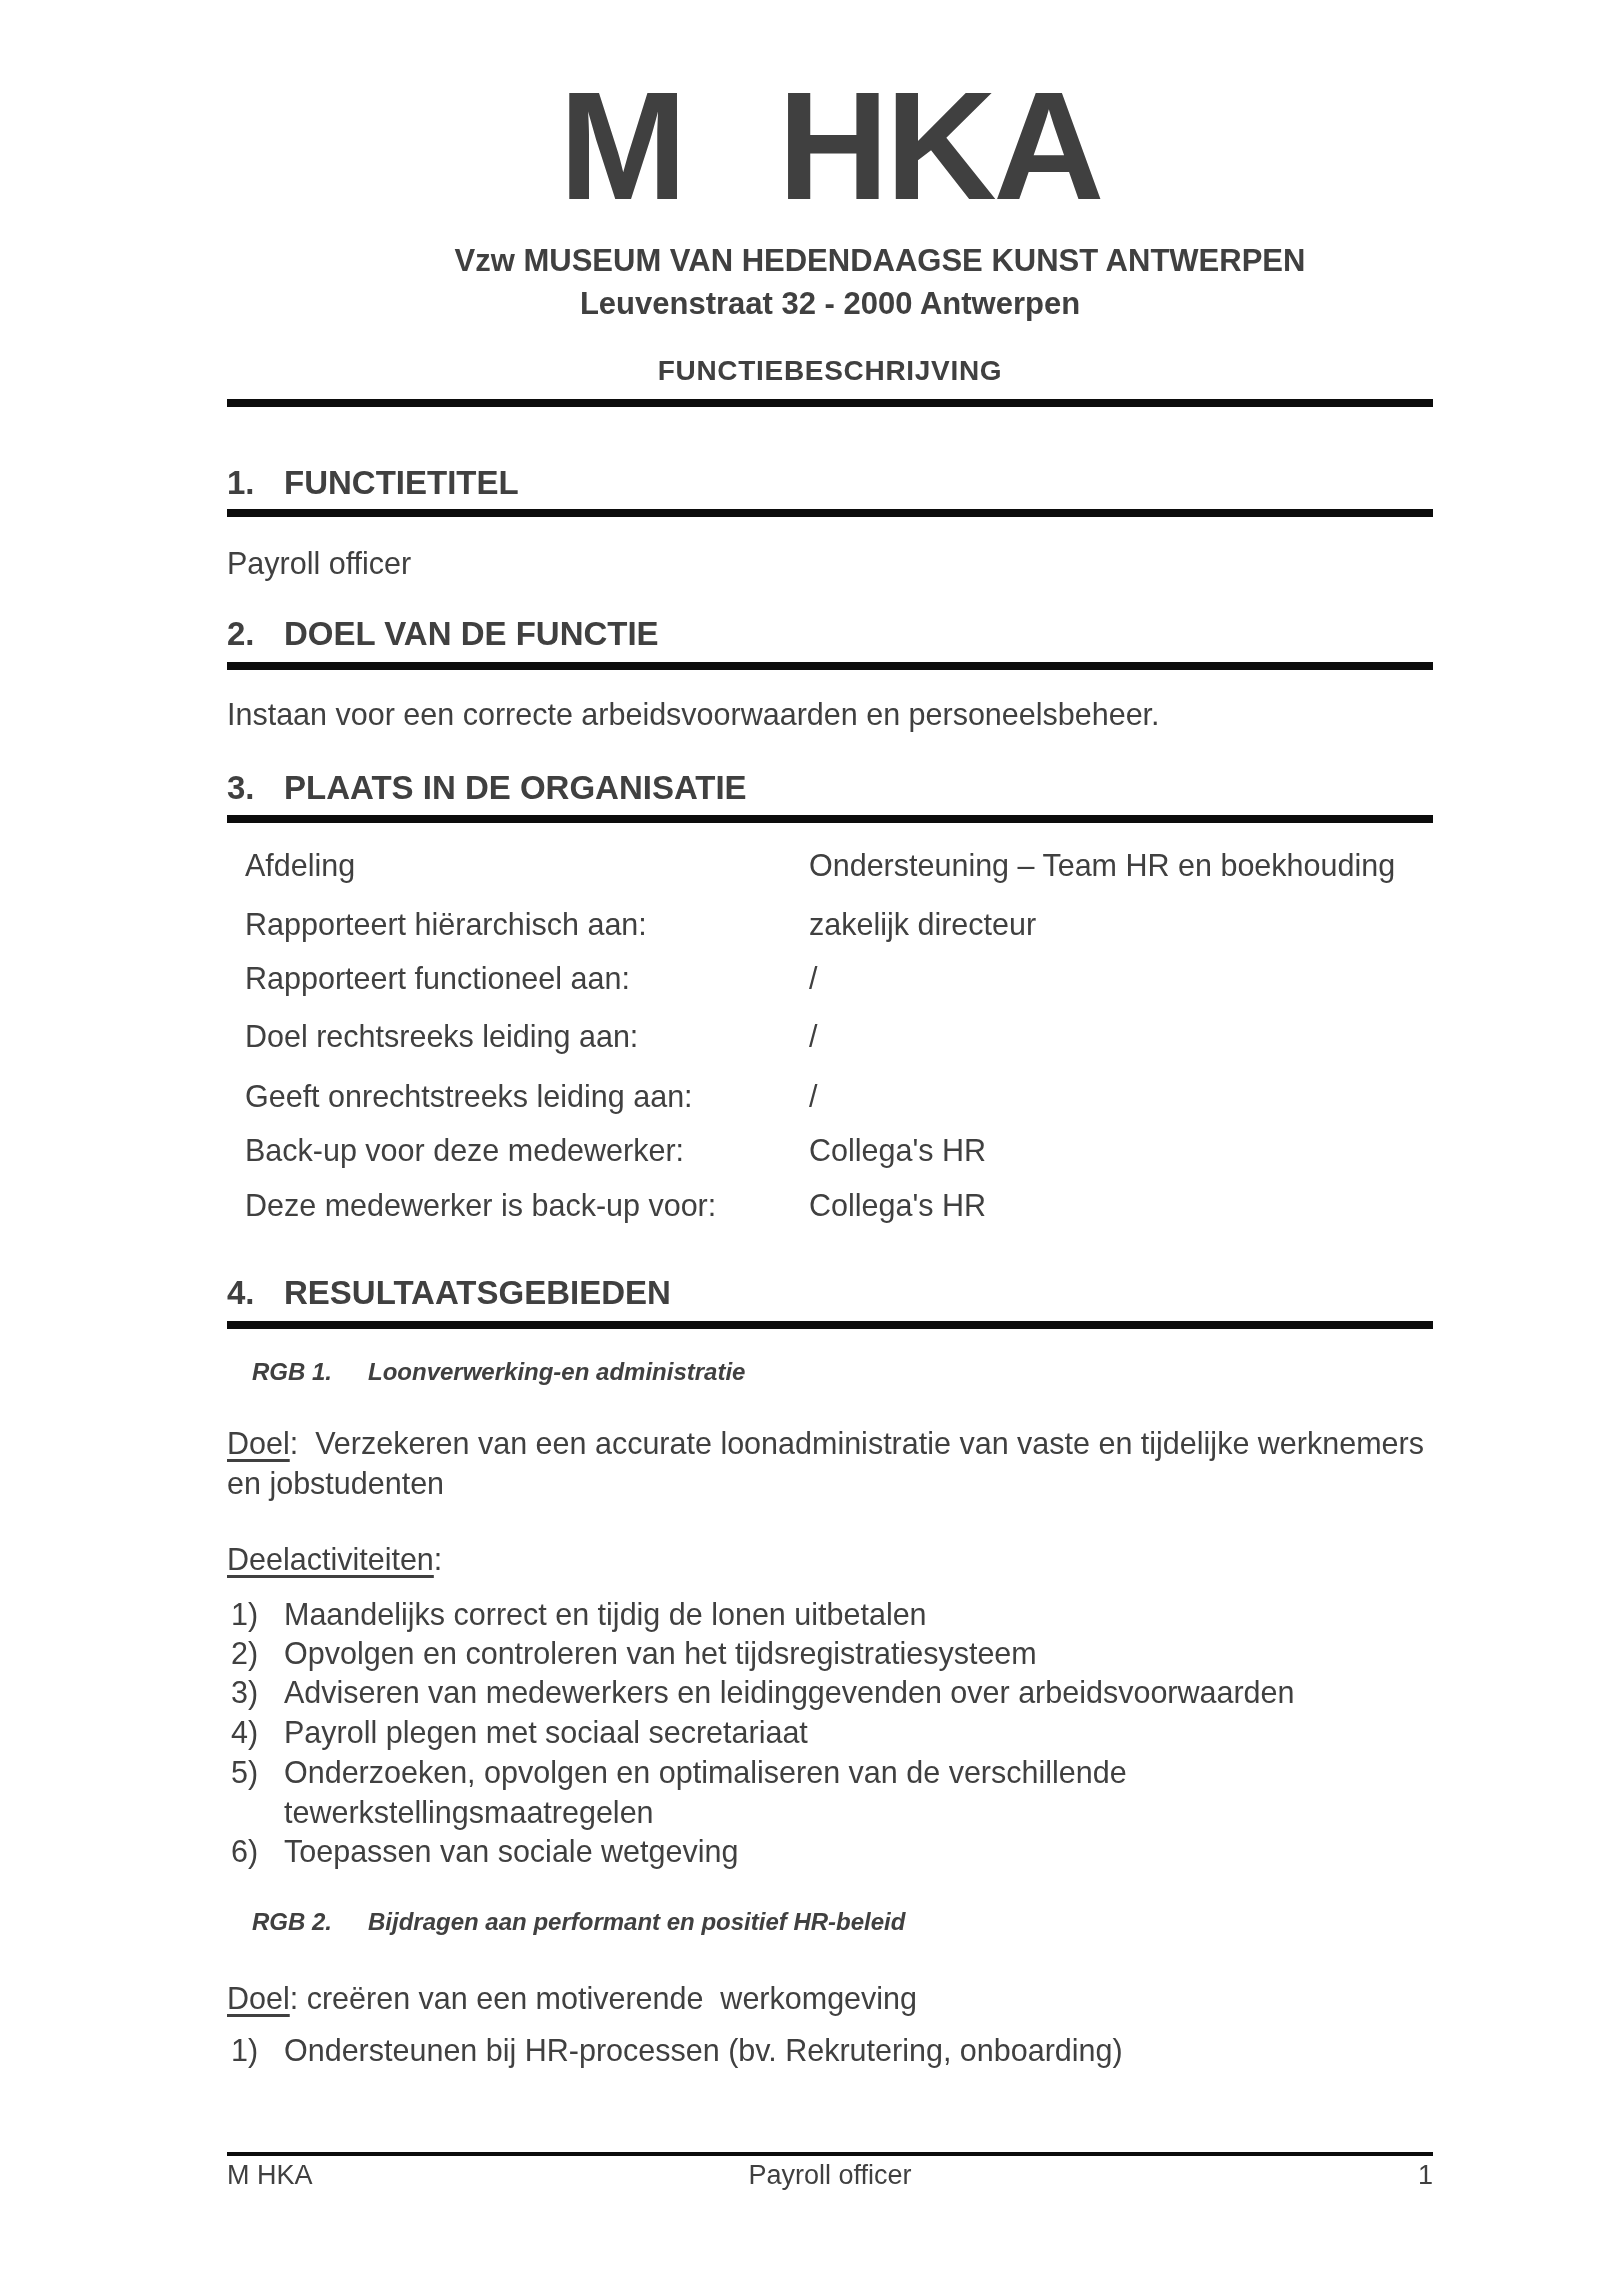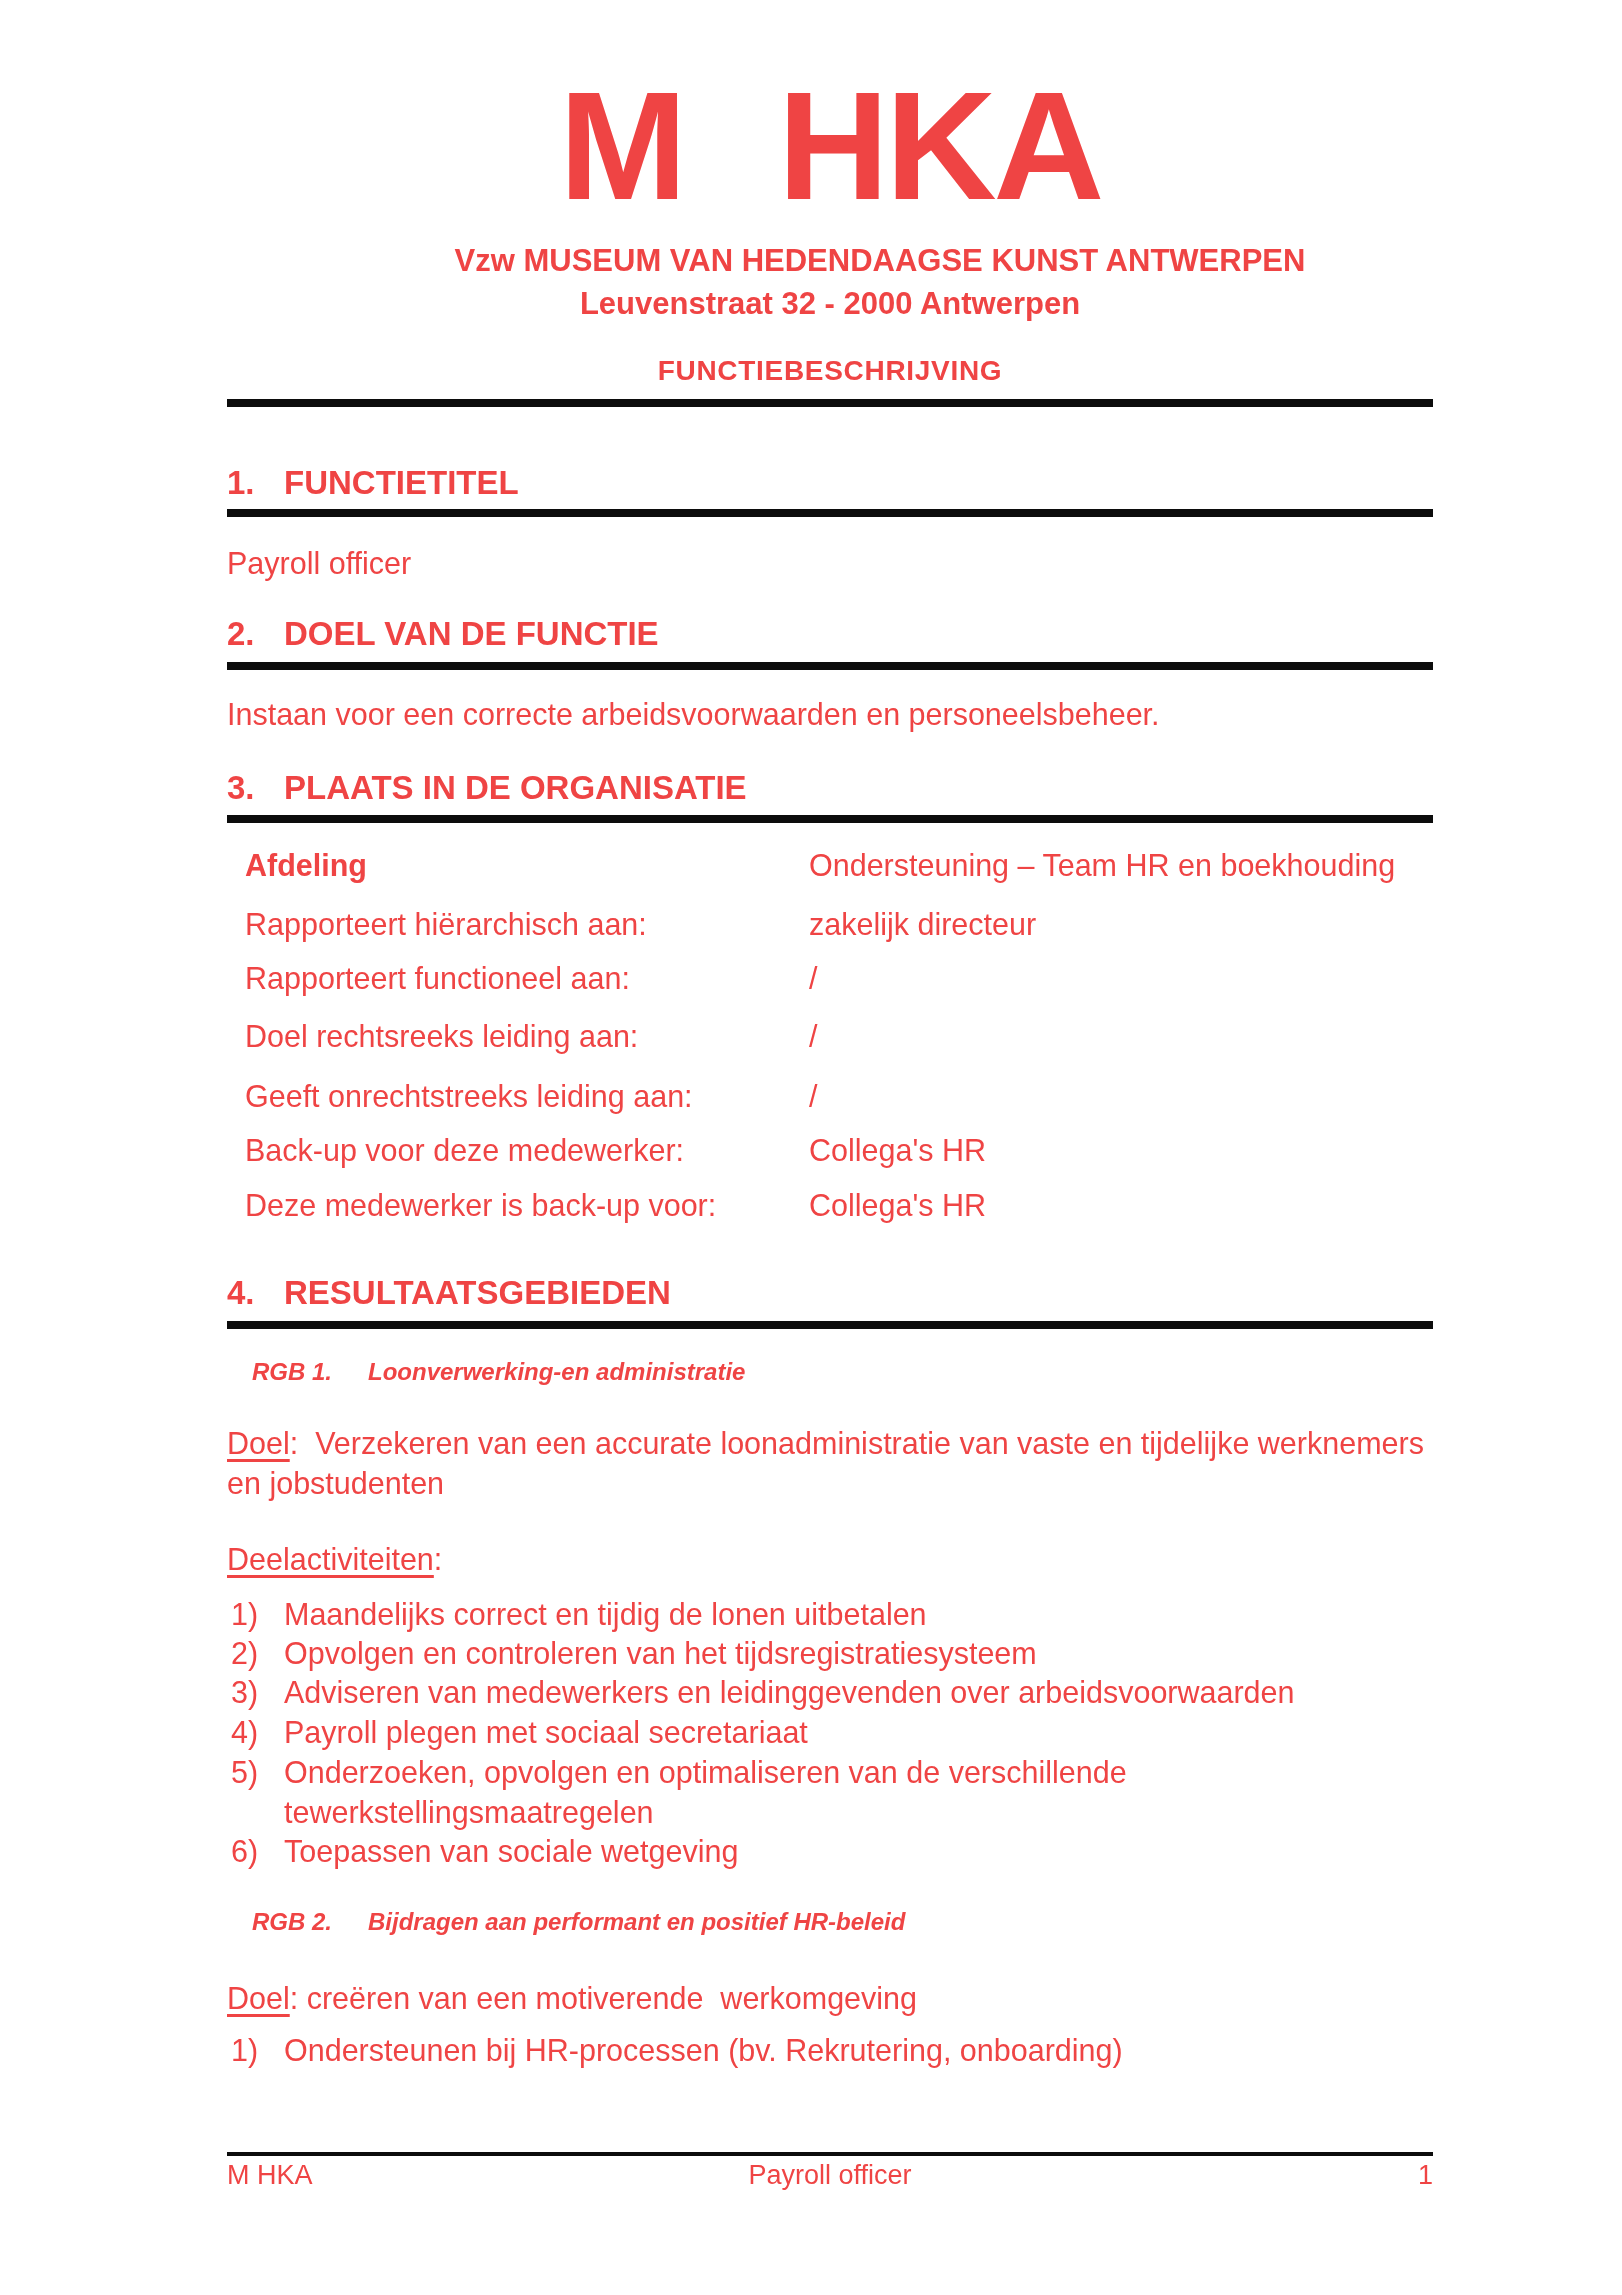"M HKA" .page { color: #ef4444 -> #404040 }
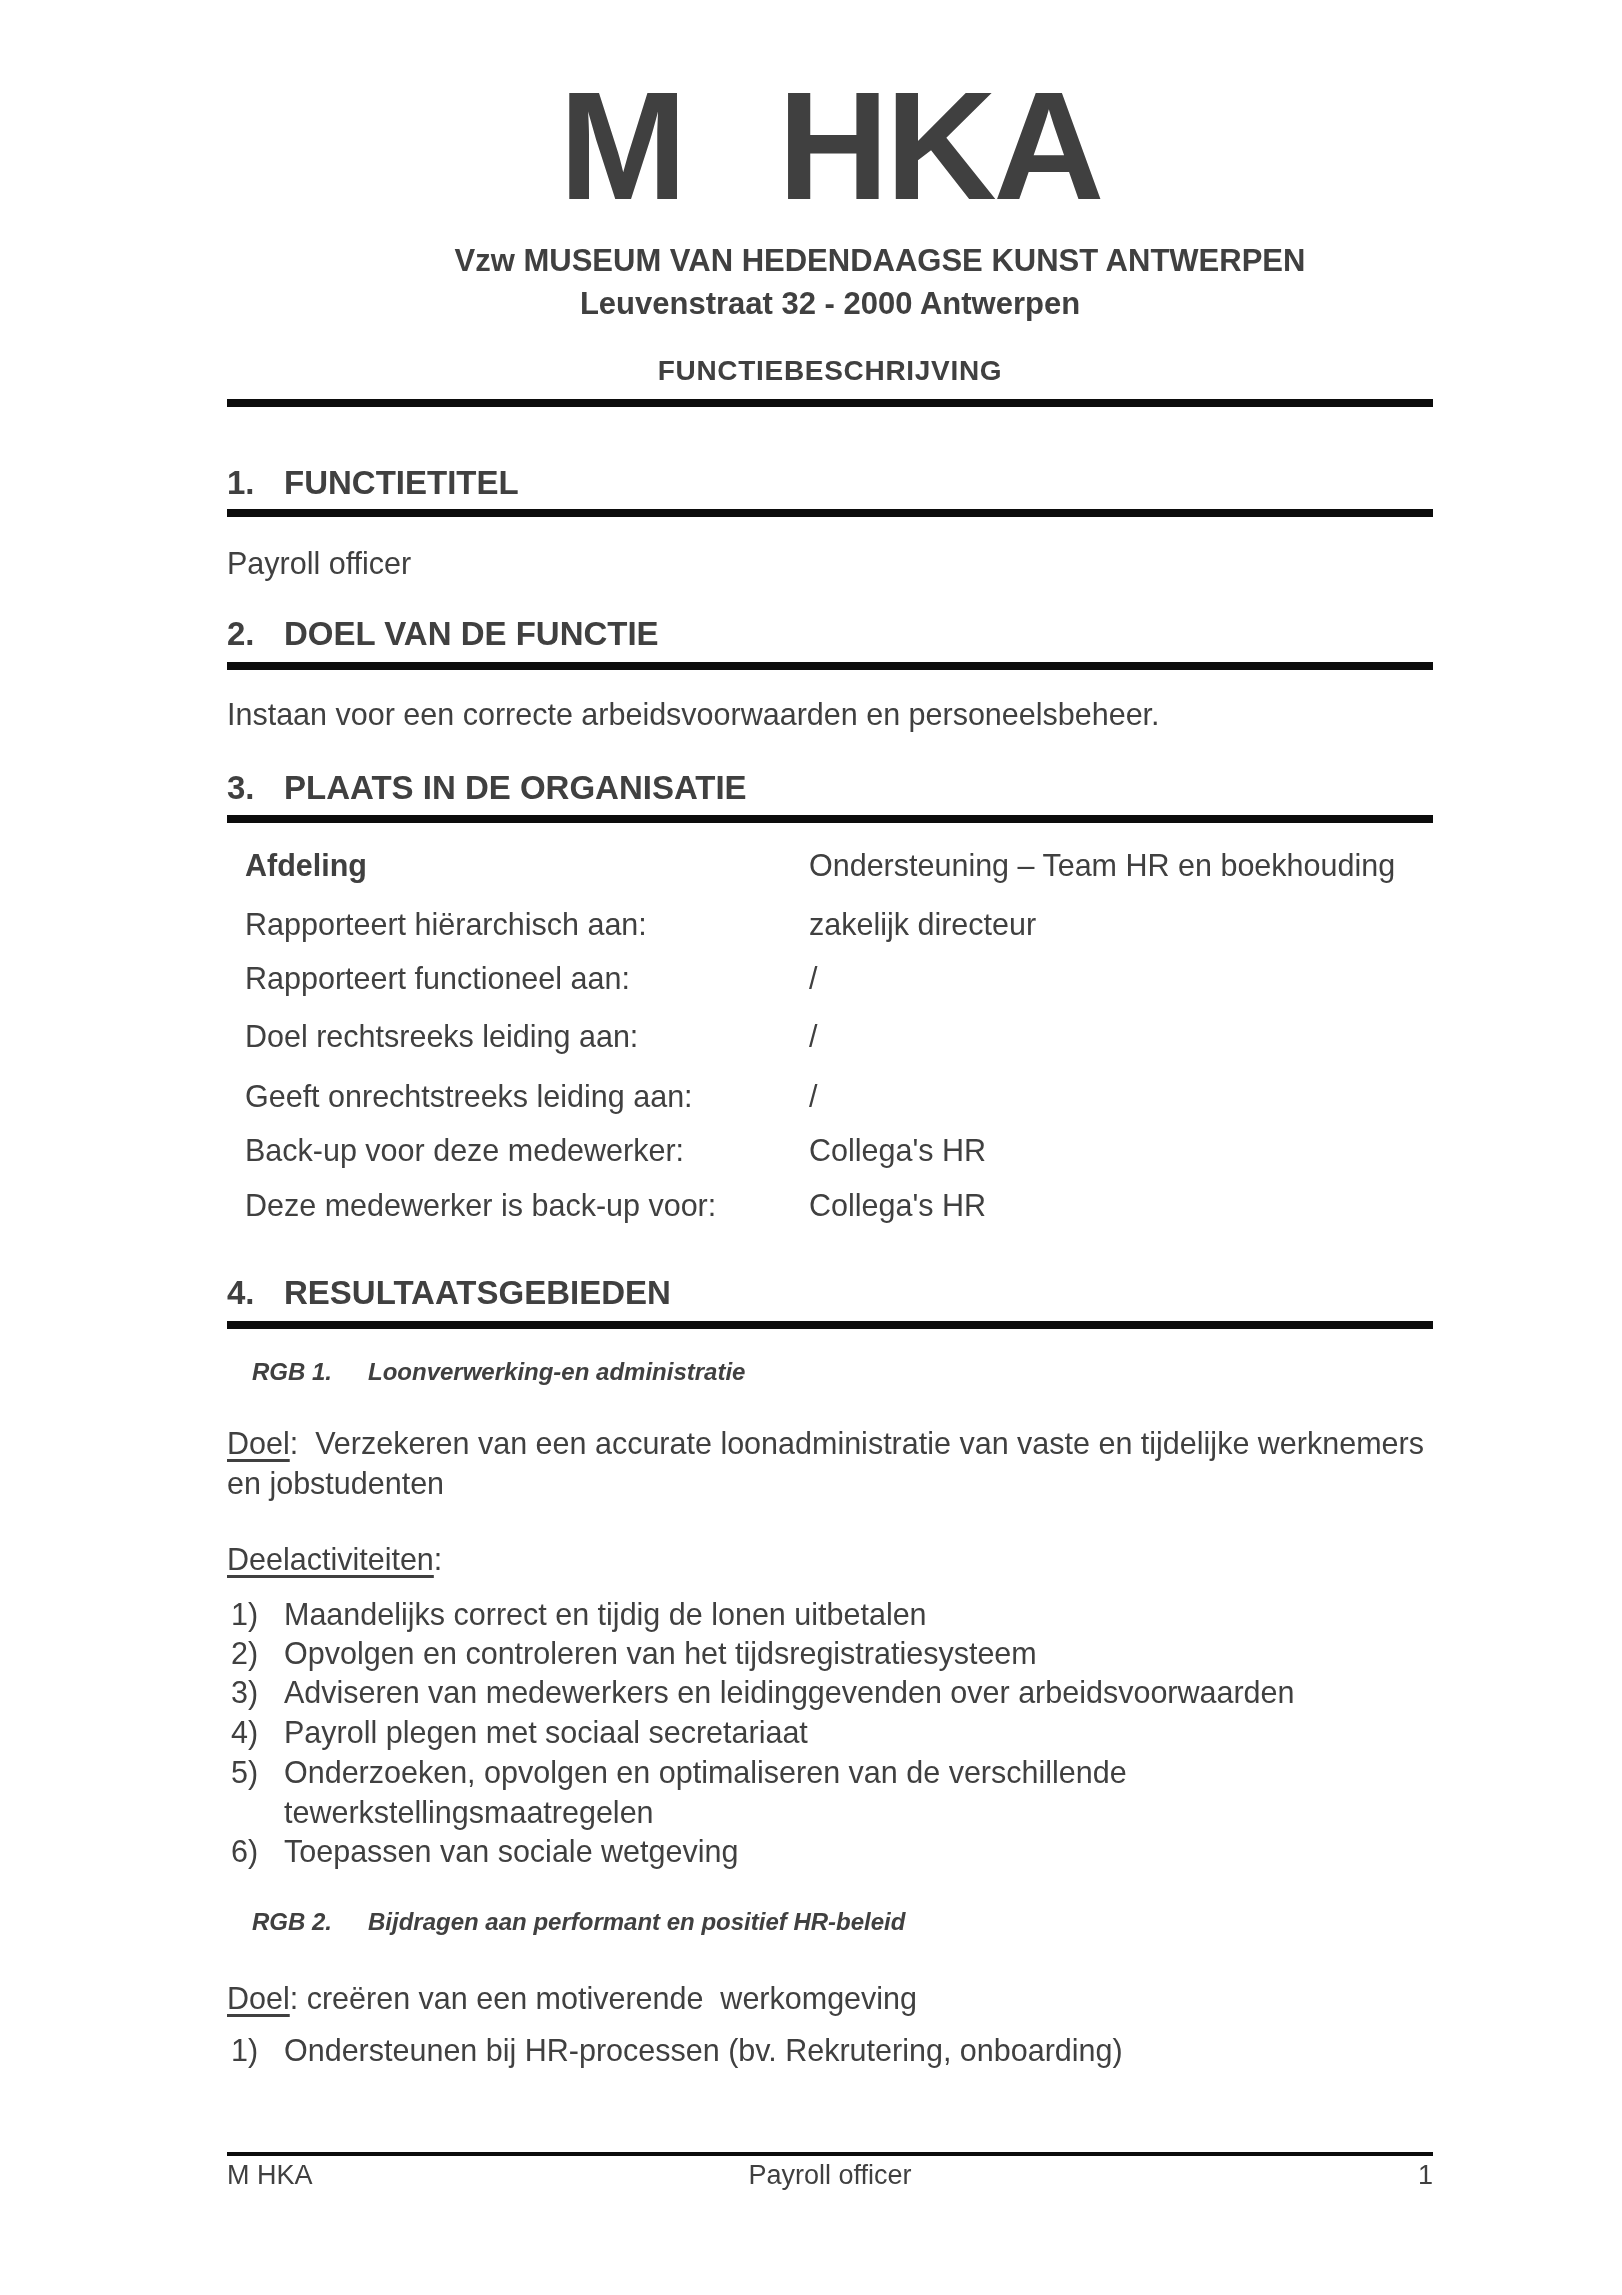"Afdeling" .bold { font-weight: 700 -> 400 }
